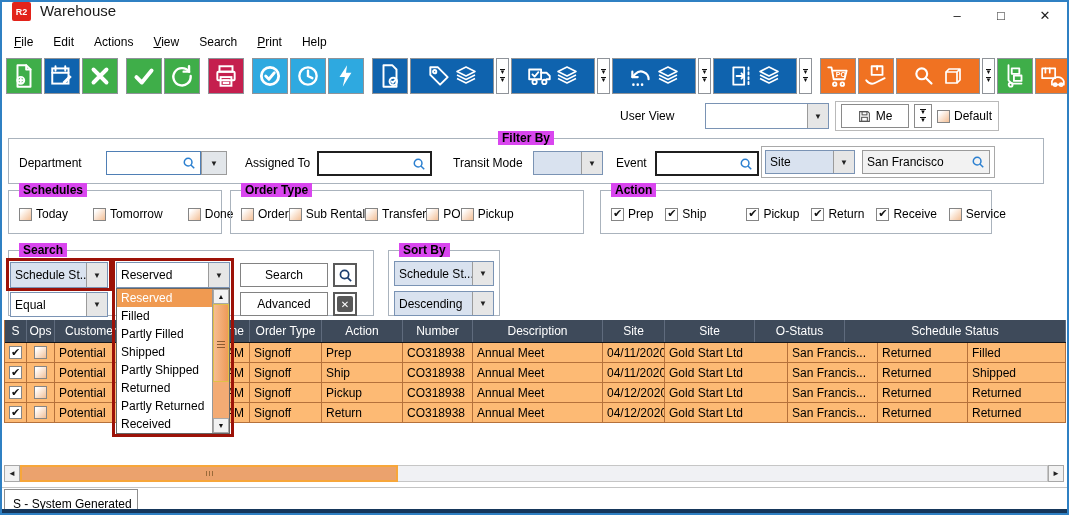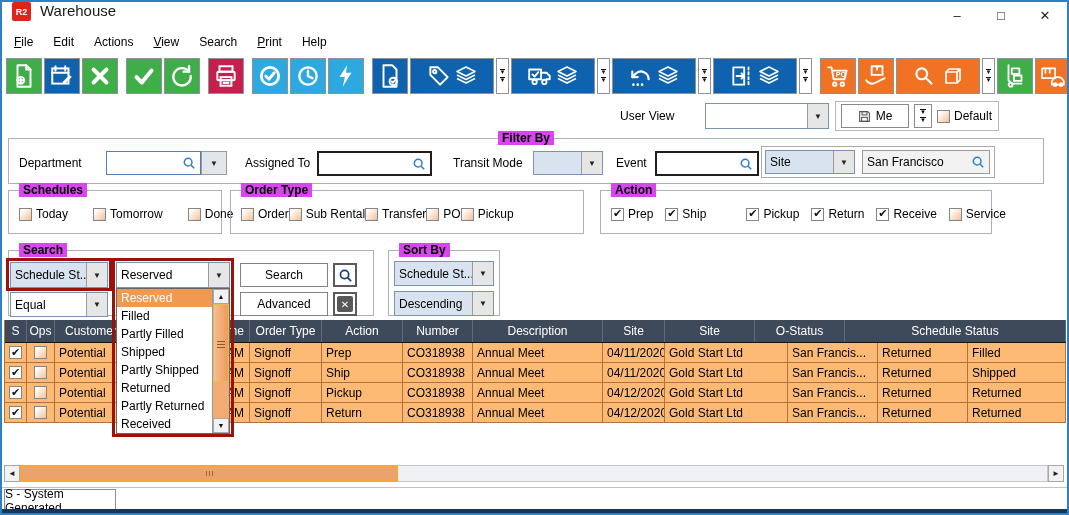"S - System Generated" .status-tab { align-items: center -> flex-end; padding-left: none -> 8px; width: 112px -> 134px }
